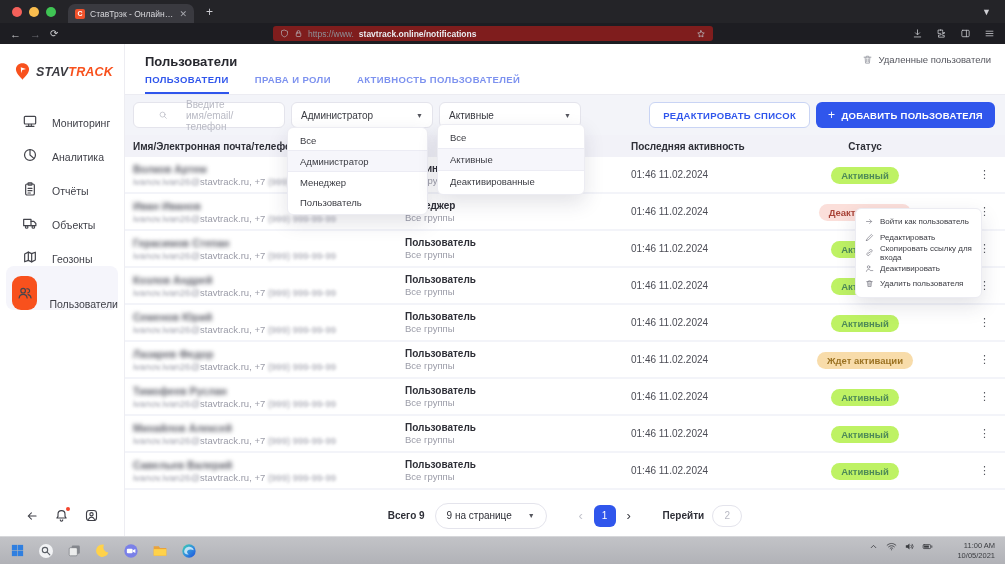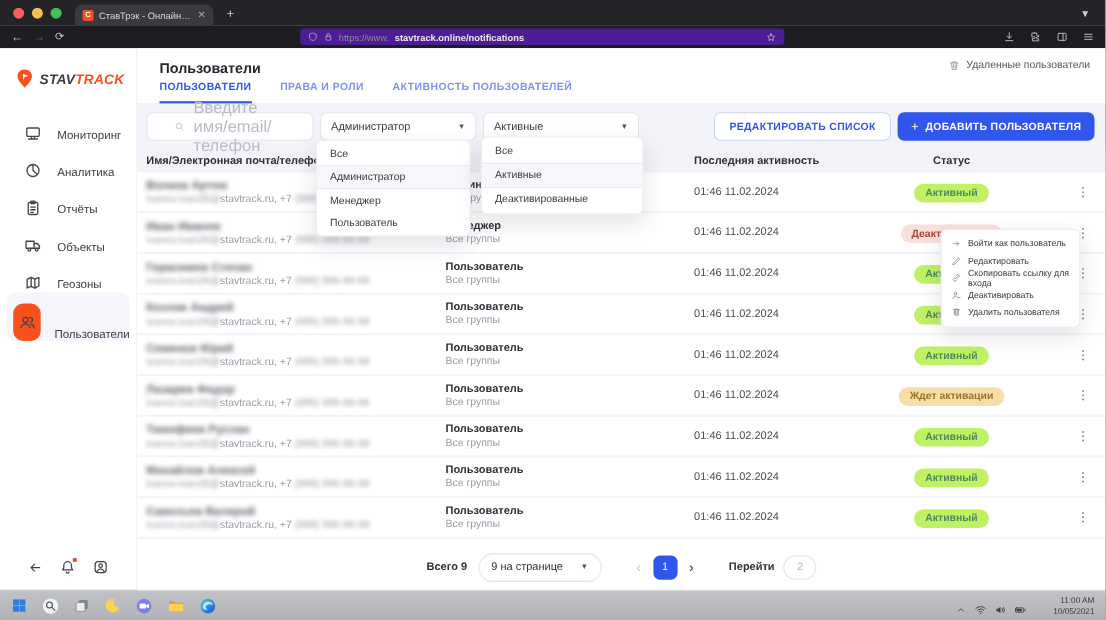"https://www." .urlbar { background: #4c1d95 -> #7f1d1d }
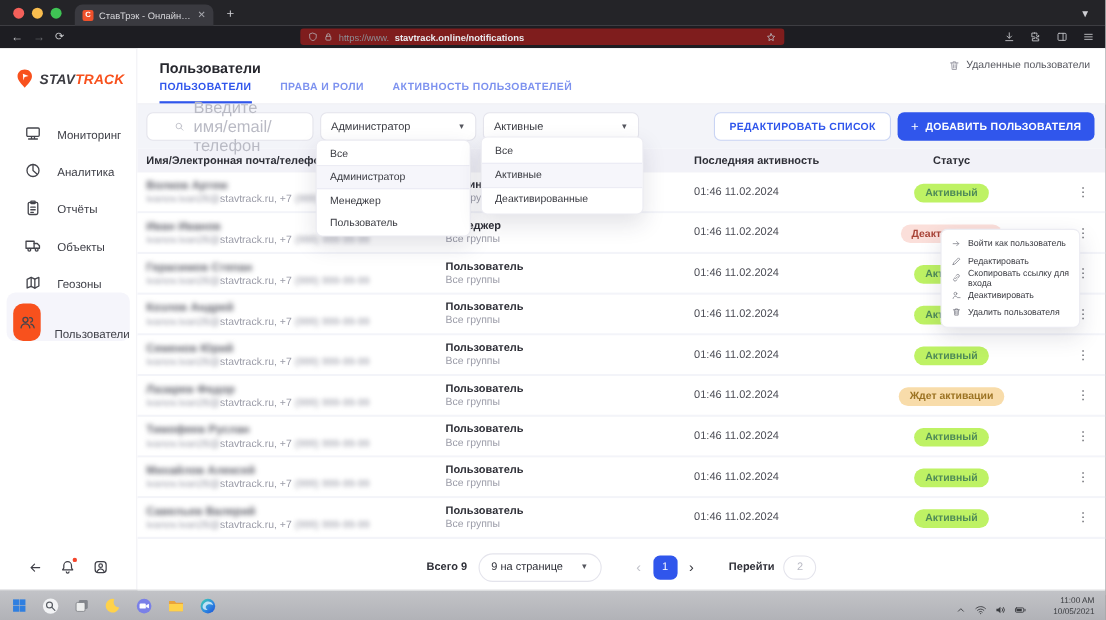"Введите имя/email/телефон" .search { font-size: 15px -> 10px; gap: 8px -> 18px }
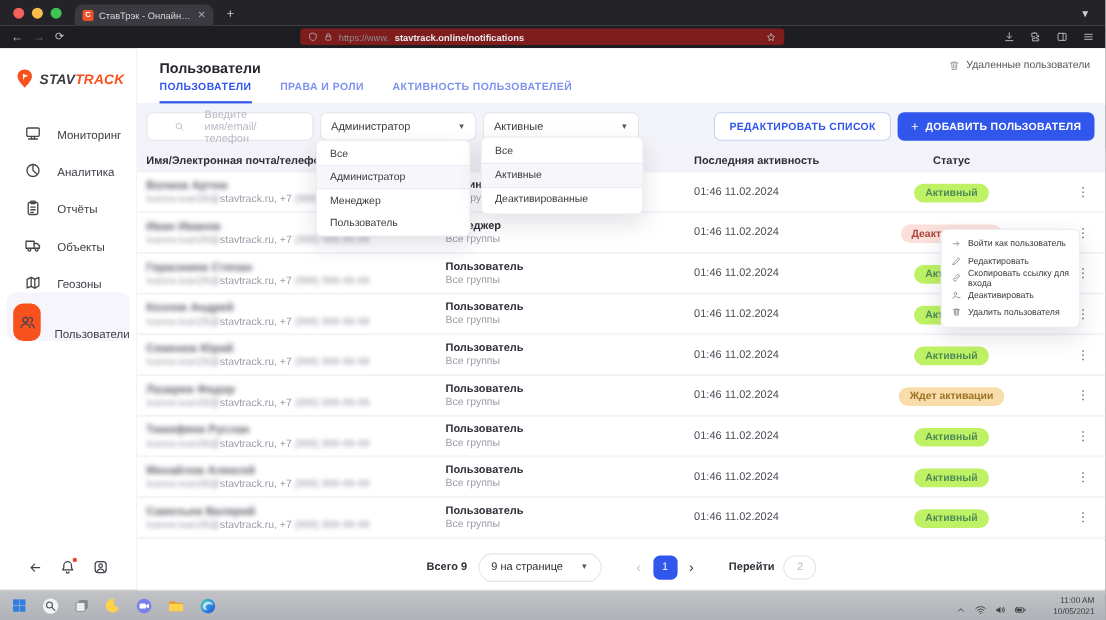"11:00 AM" .tray { align-items: flex-end -> flex-start }
